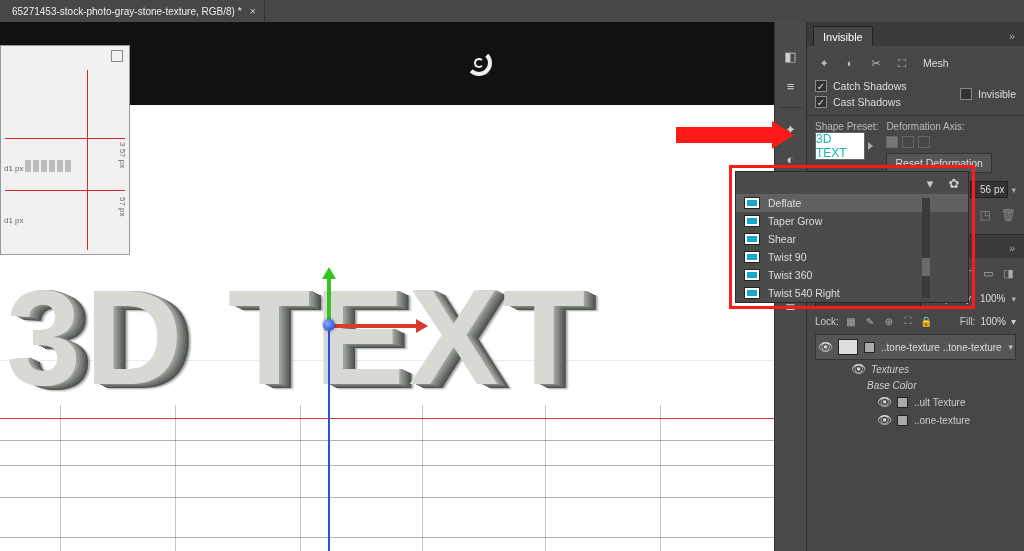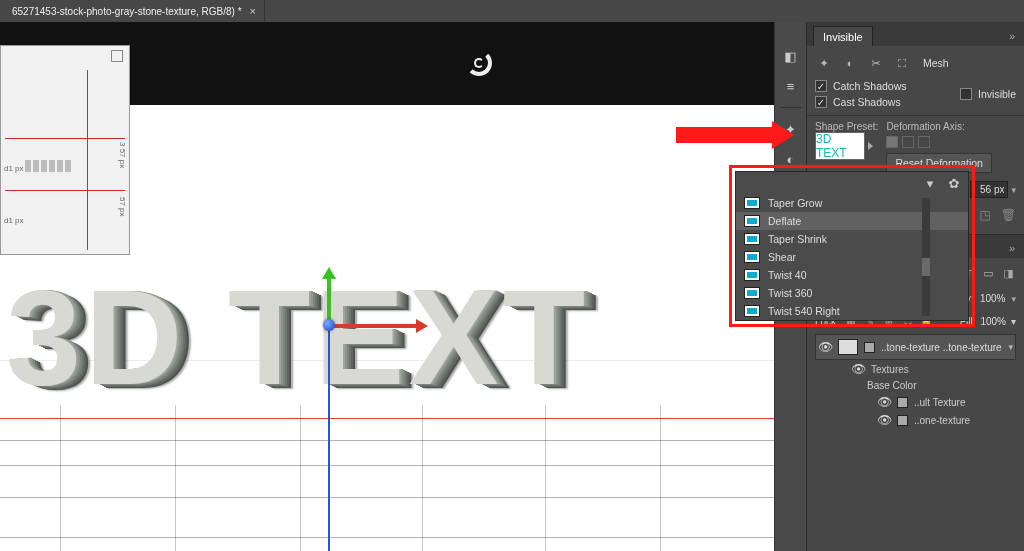"Taper Grow" div.preset-row-item { order: before "Deflate" -> after "Deflate" }
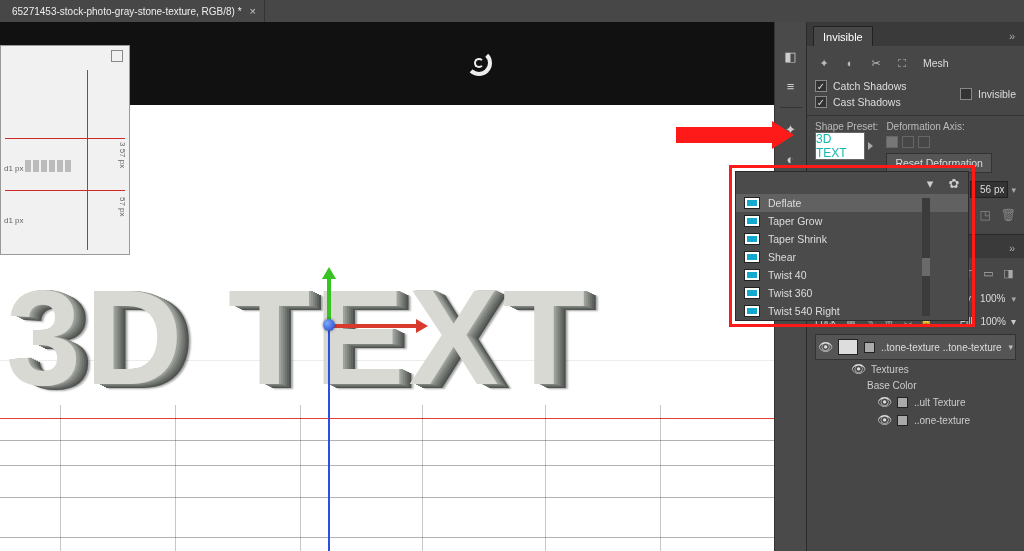"Taper Shrink" div.preset-row-item { html: <div> <div></div> <span>Taper Shrink</span> </div> -> none }
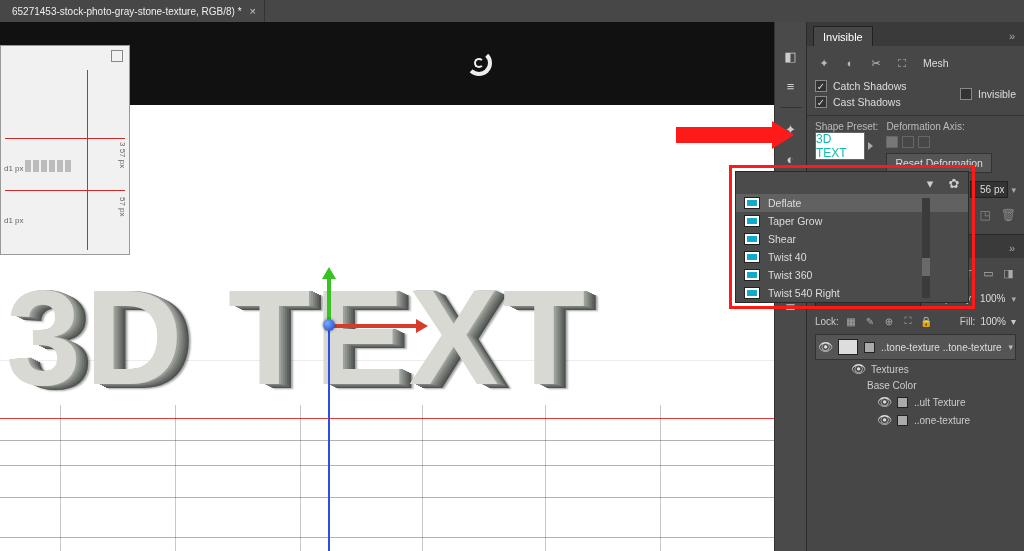"Twist 40" span { text: 40 -> 90 }
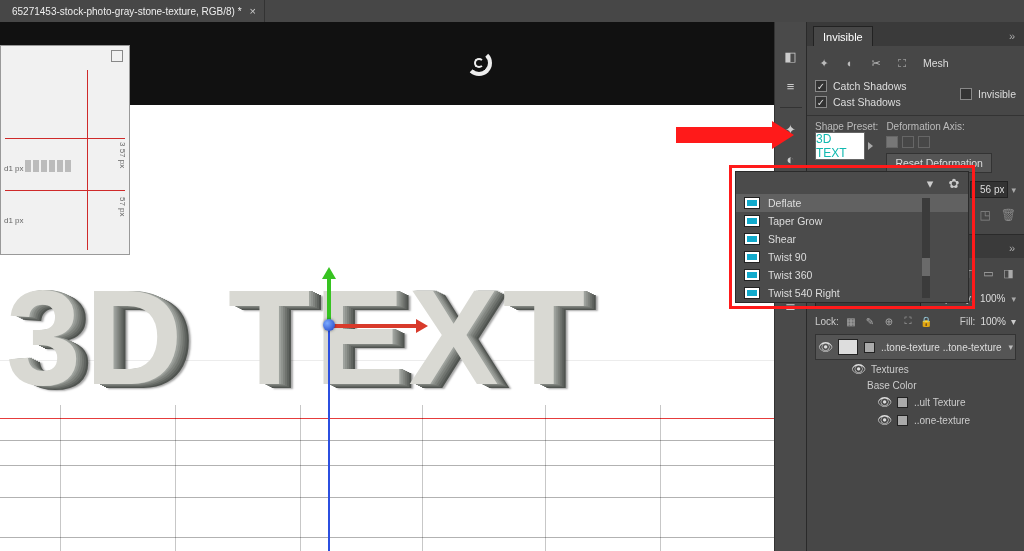"Textures" .sub-layer .name { font-style: none -> italic }
